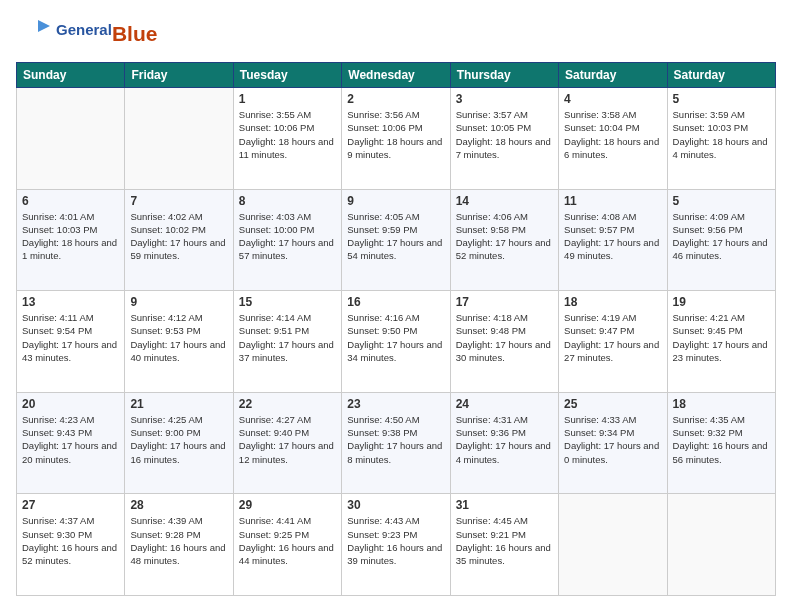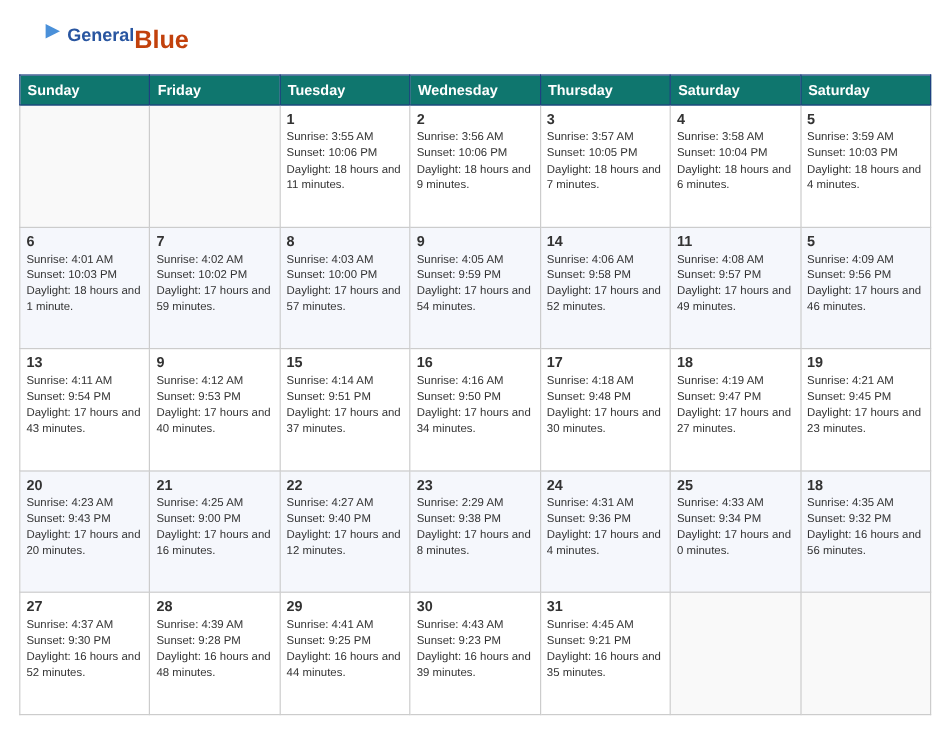"Sunrise: 2:29 AM Sunset: 9:38" div.day-info { text: 2:29 -> 4:50 }
